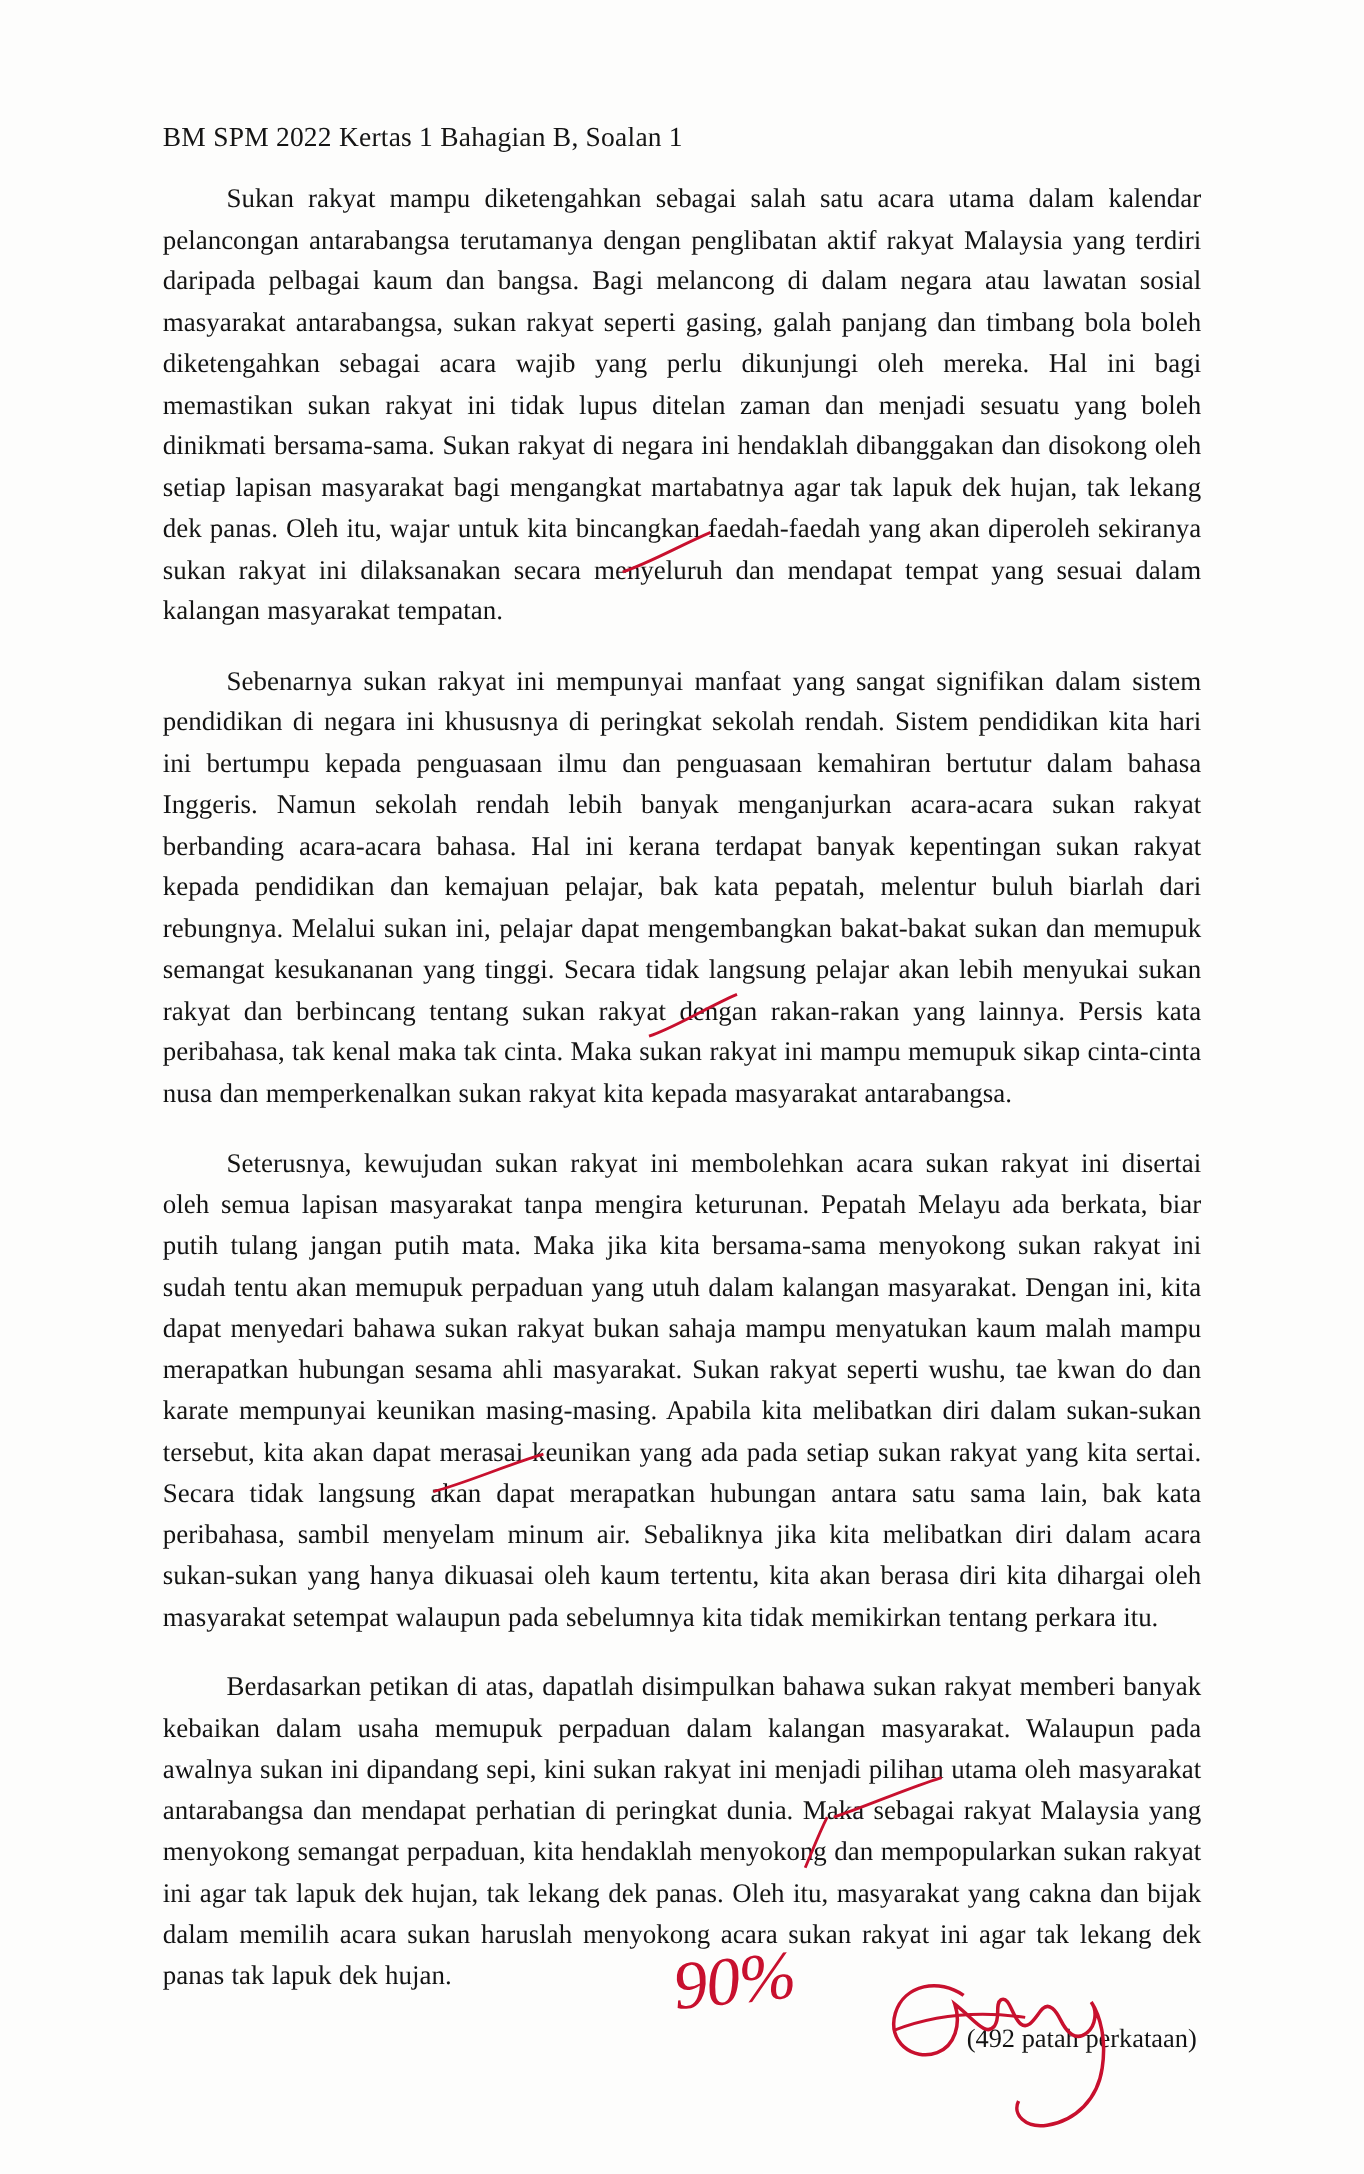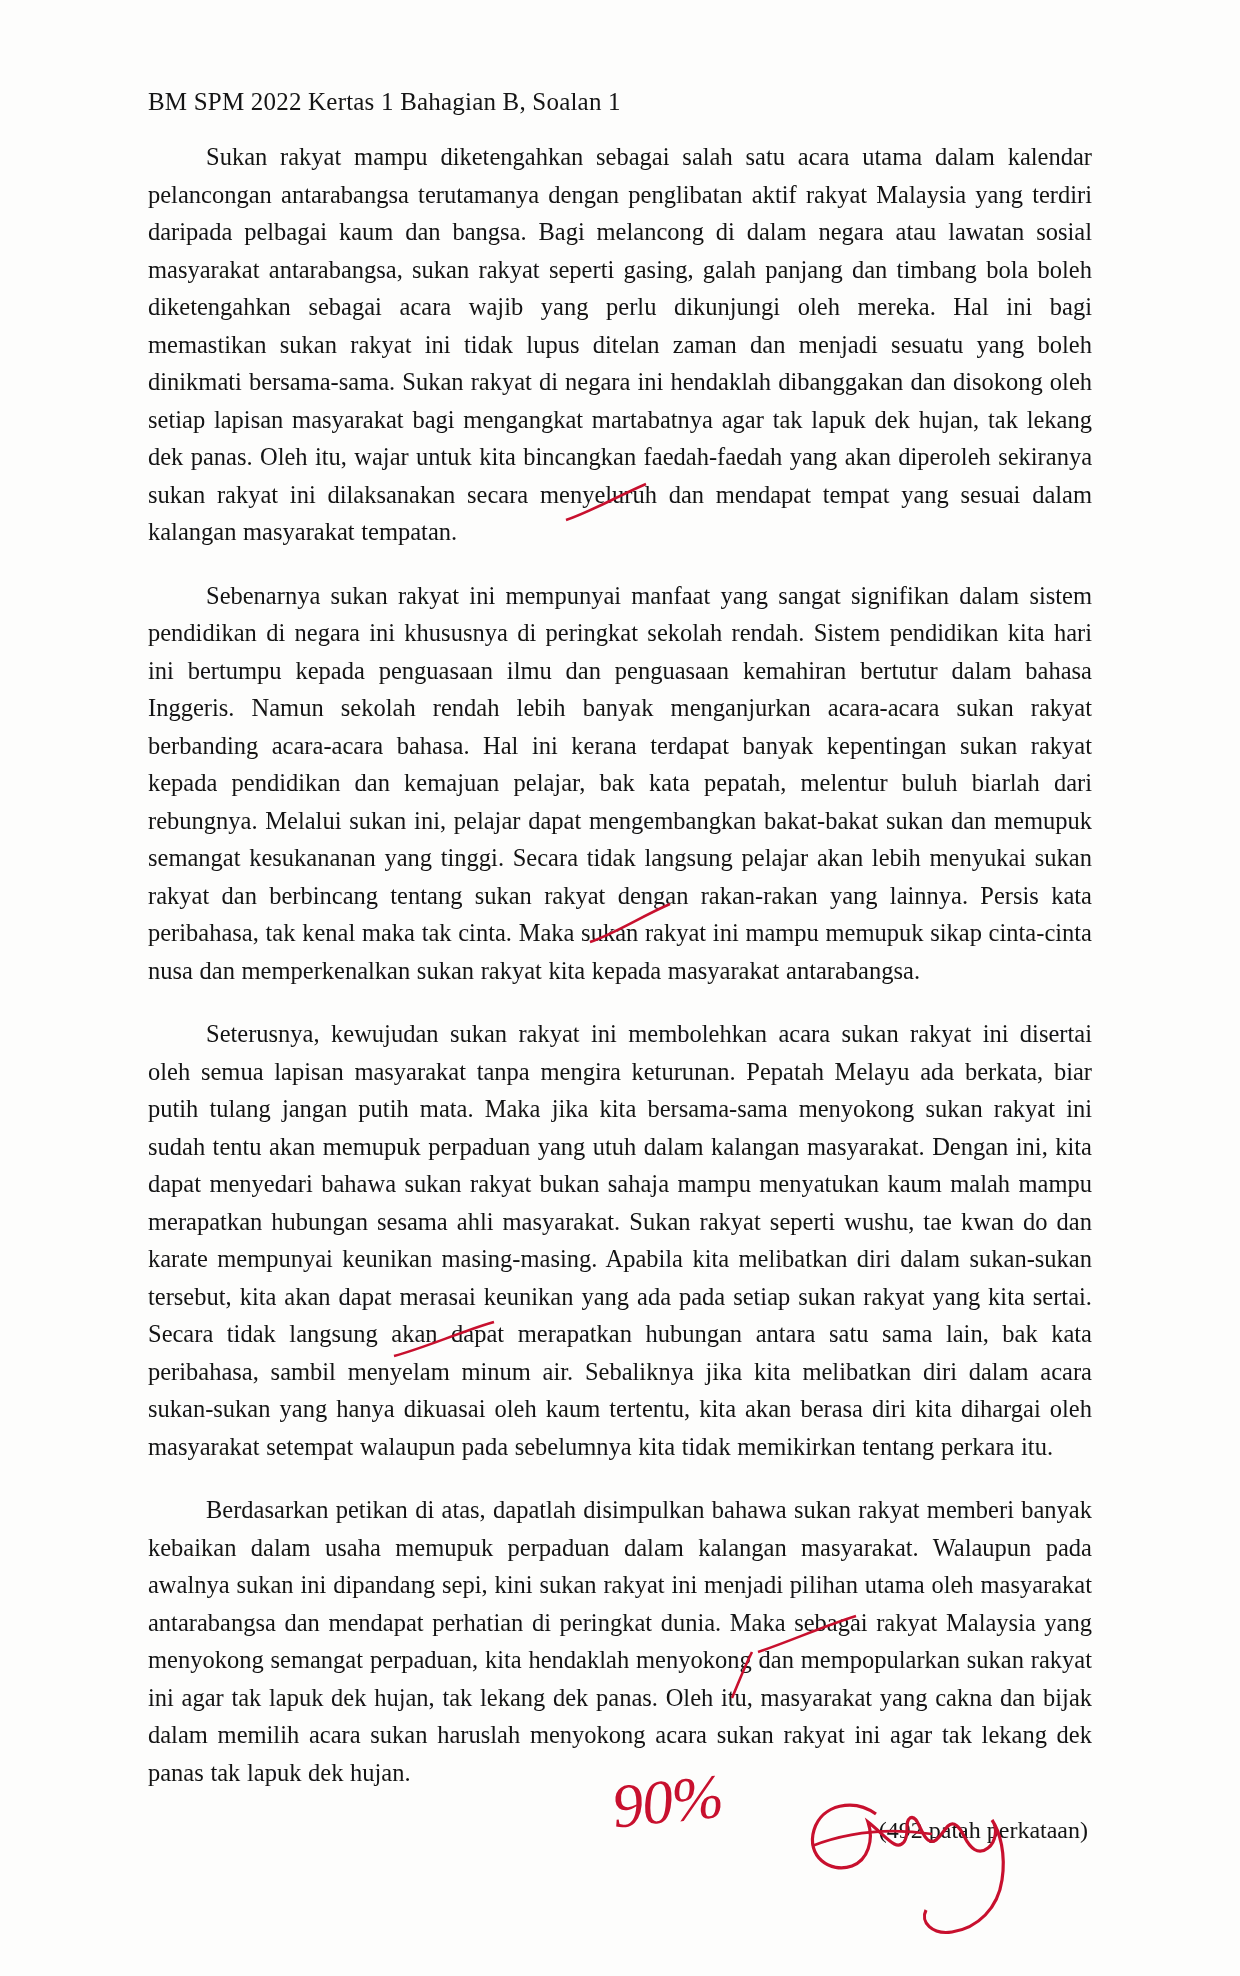"BM SPM 2022 Kertas 1" .sheet { top: 88px -> 112px }
